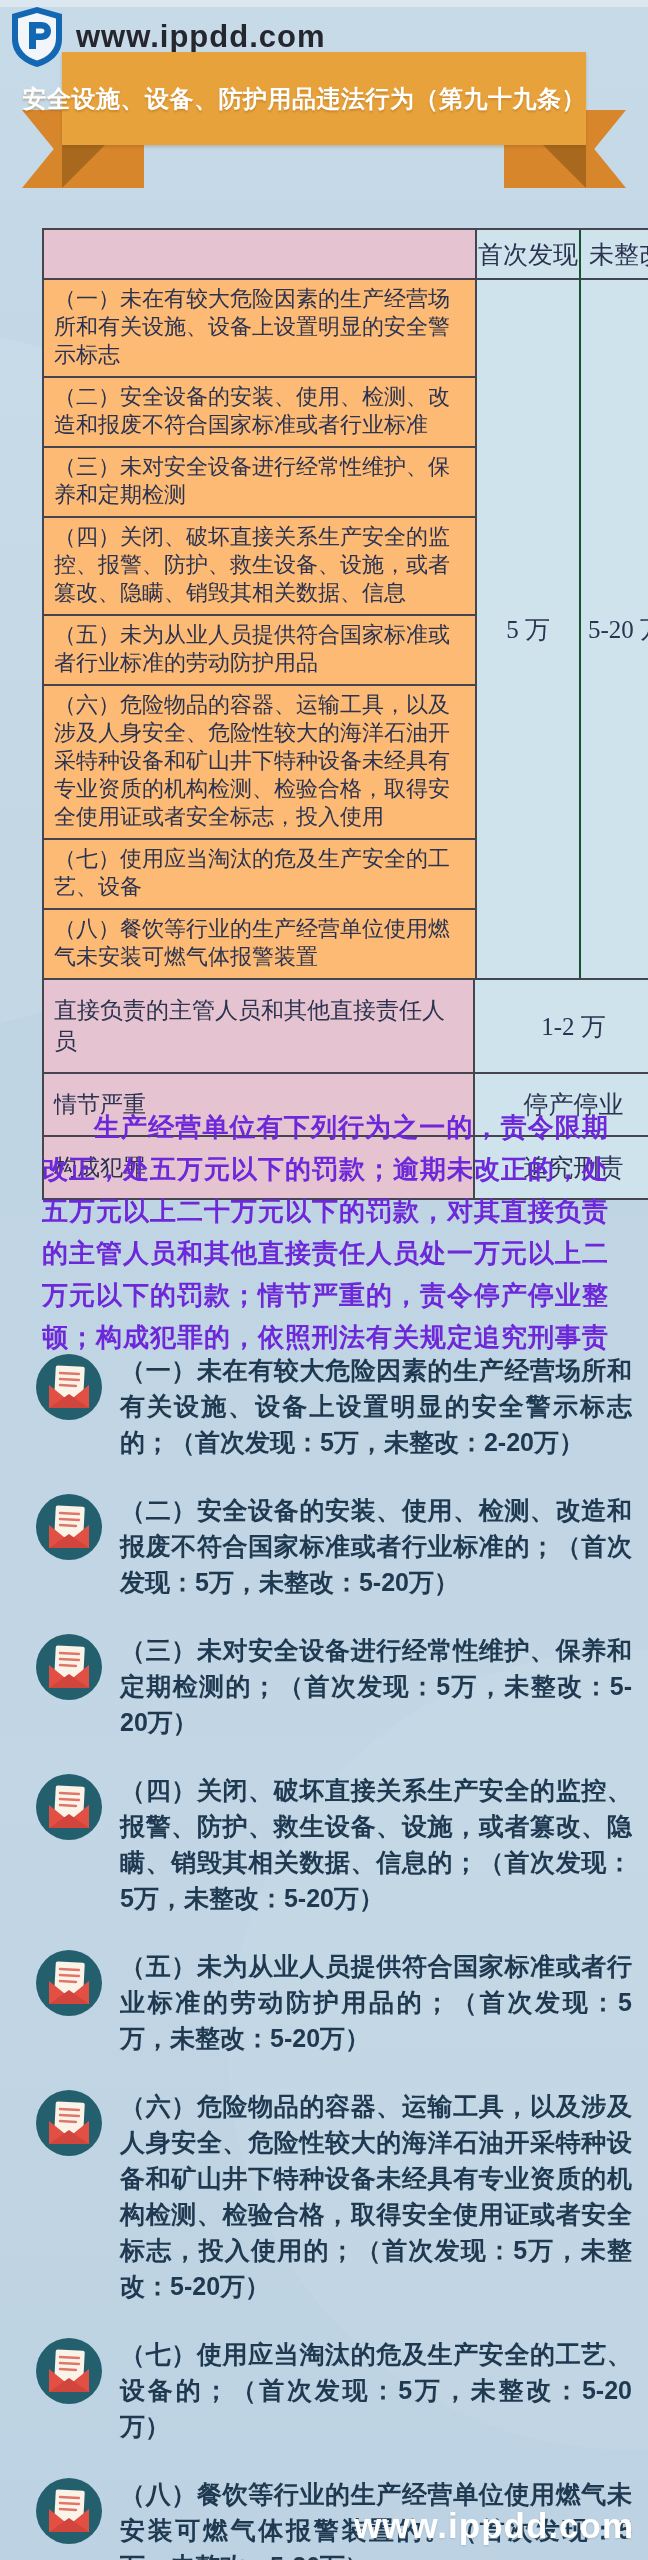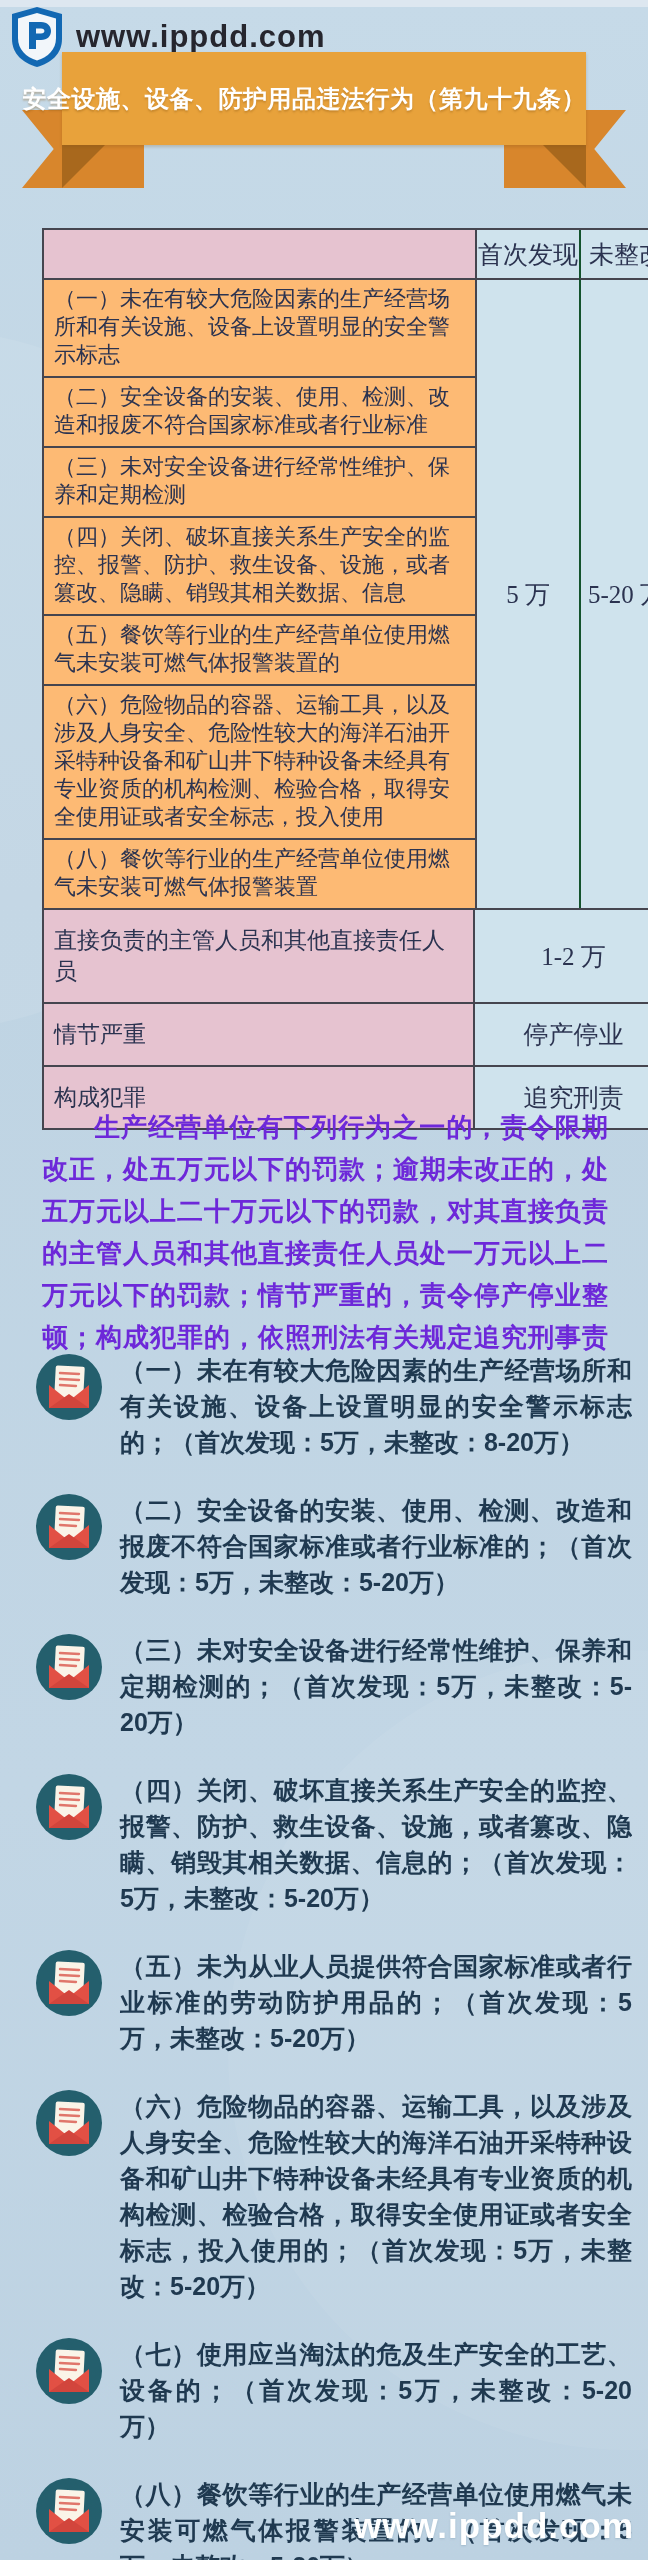"（五）餐饮等行业的生产经营单位使用燃气未安装可燃气体报警装置的" div.t-cell { text: 餐饮等行业的生产经营单位使用燃气未安装可燃气体报警装置的 -> 未为从业人员提供符合国家标准或者行业标准的劳动防护用品 }
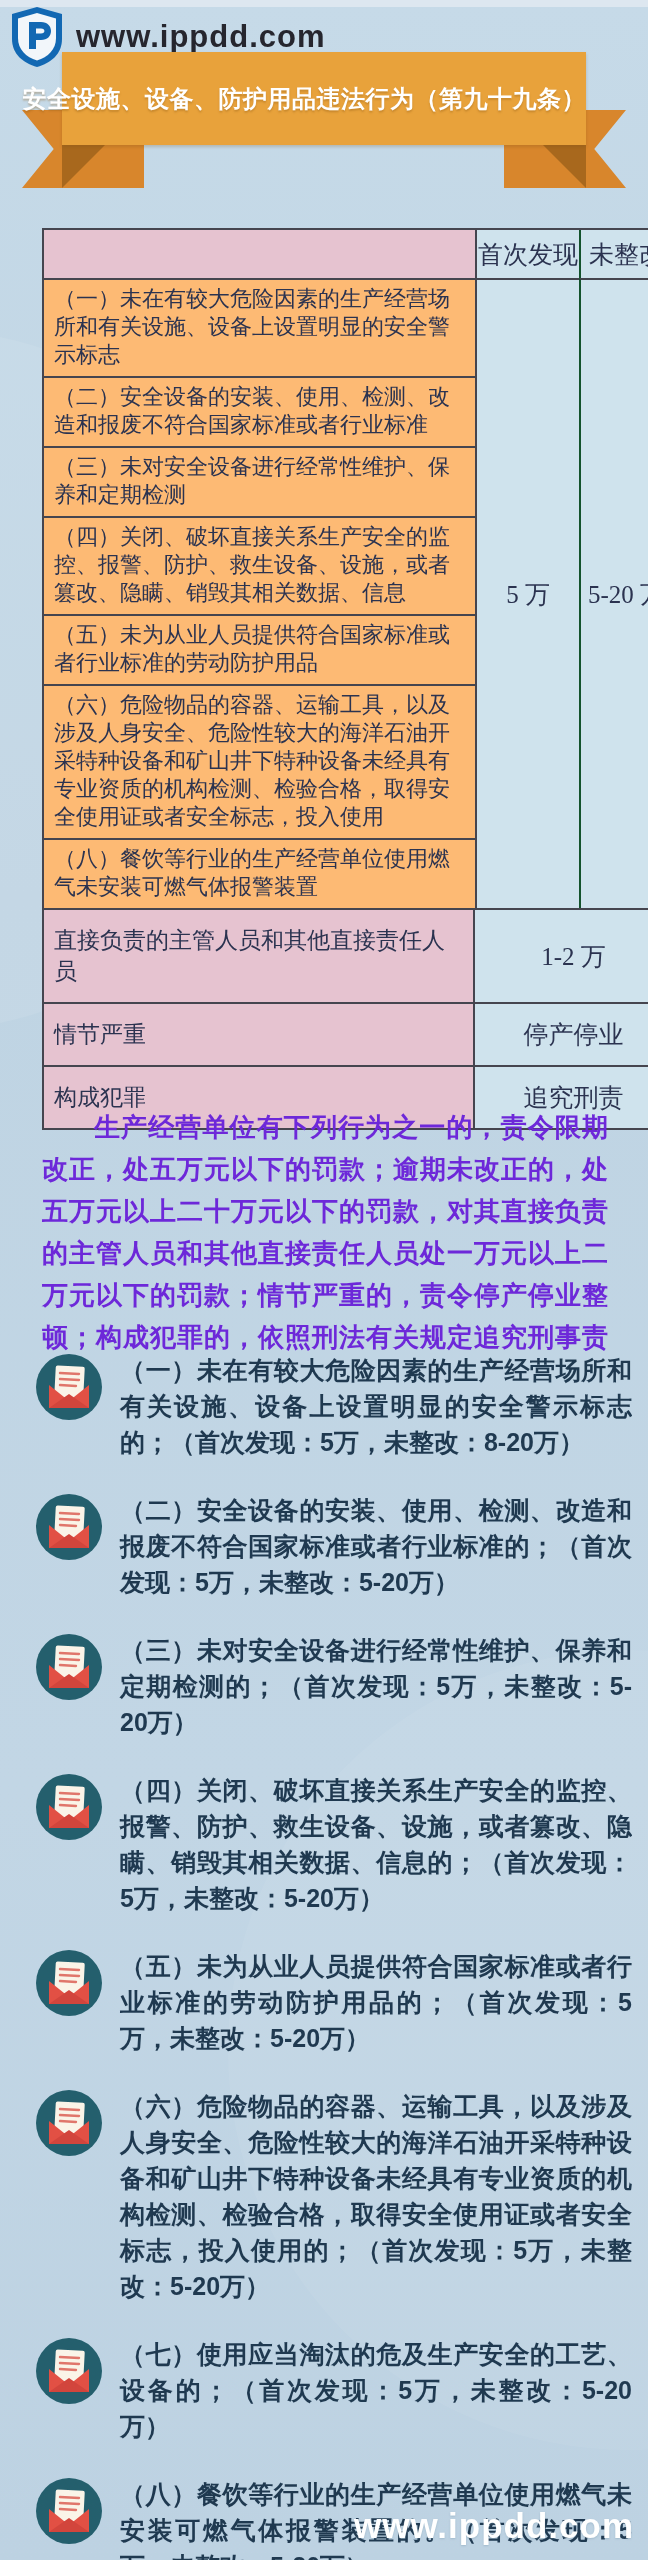"（七）使用应当淘汰的危及生产安全的工艺、设备" div.t-cell { html: none -> <div>（七）使用应当淘汰的危及生产安全的工艺、设备</div> }
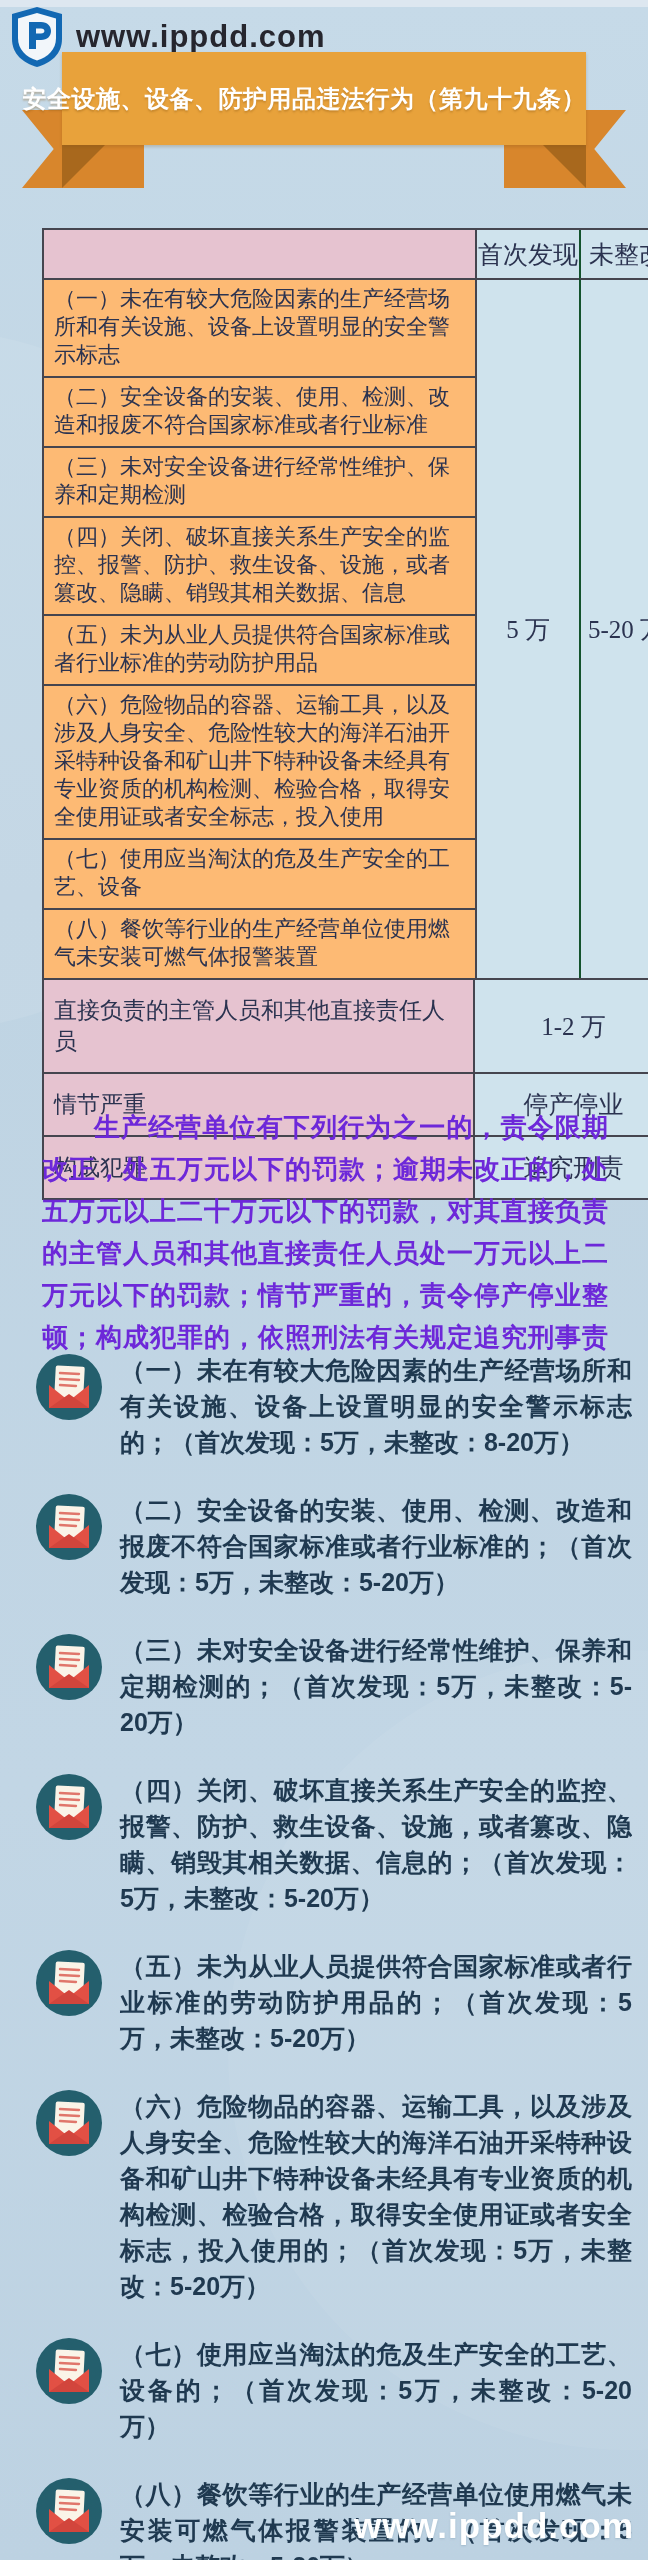"（一）未在有较大危险因素的生产经营场所和有关设施、设备上设置明显的安全警示标志的" p.detail-text { text: 8-20 -> 2-20 }
